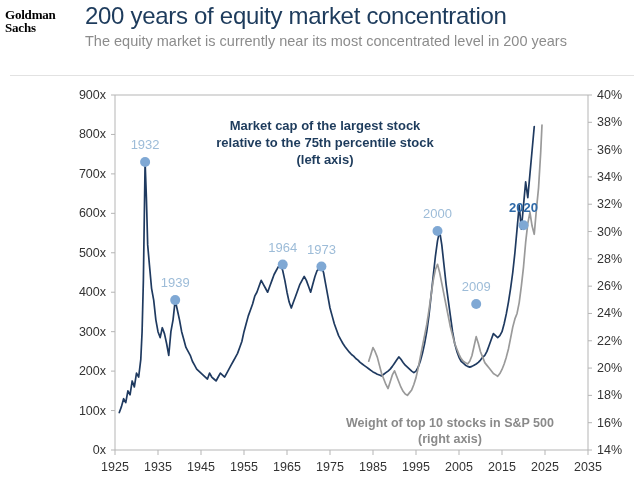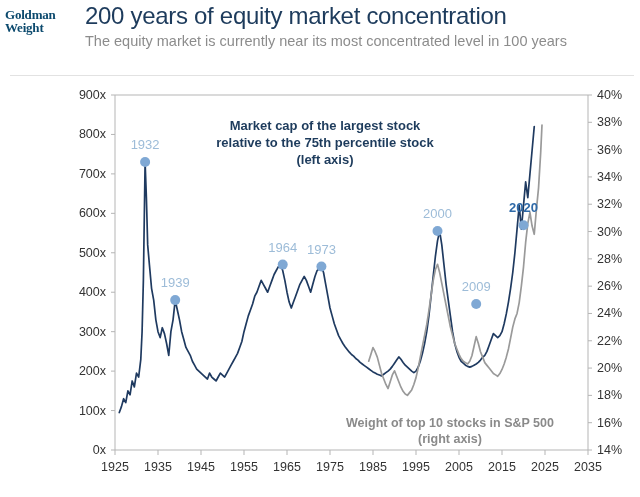"Goldman" .logo { color: #0c4a6e -> #000000 }
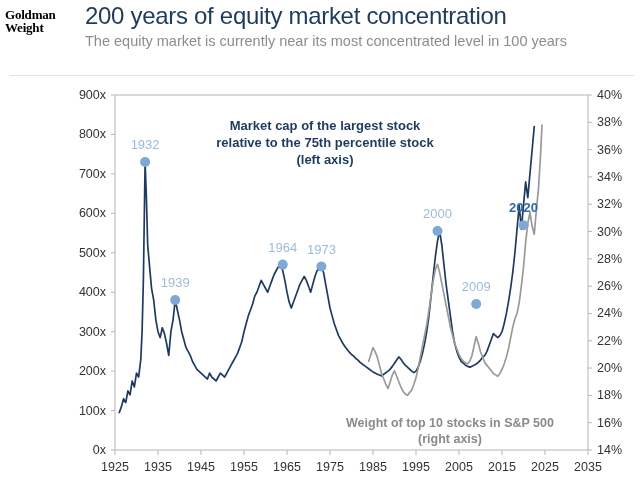"Weight" span { text: Weight -> Sachs }
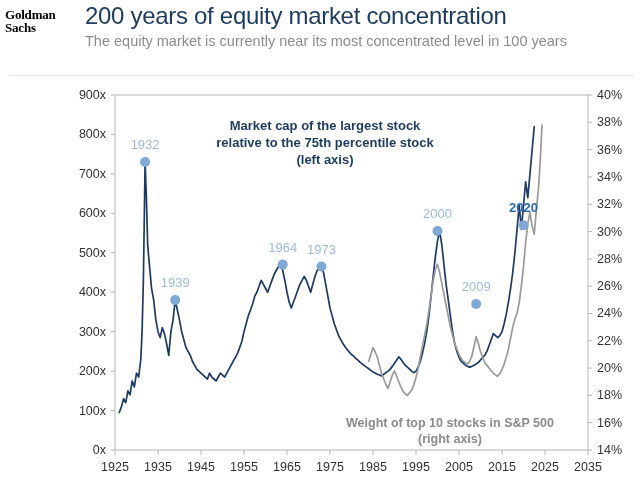"The equity market is currently" div.subtitle { text: 100 -> 200 }
